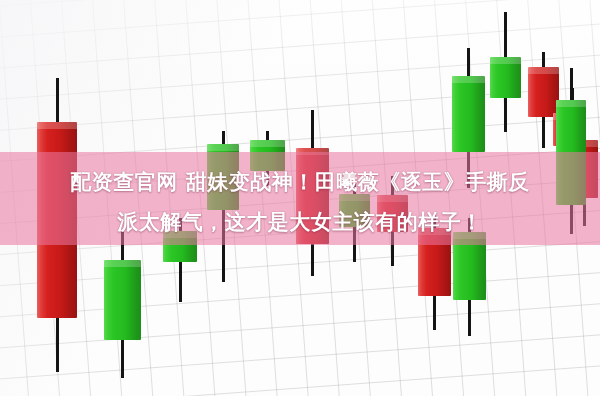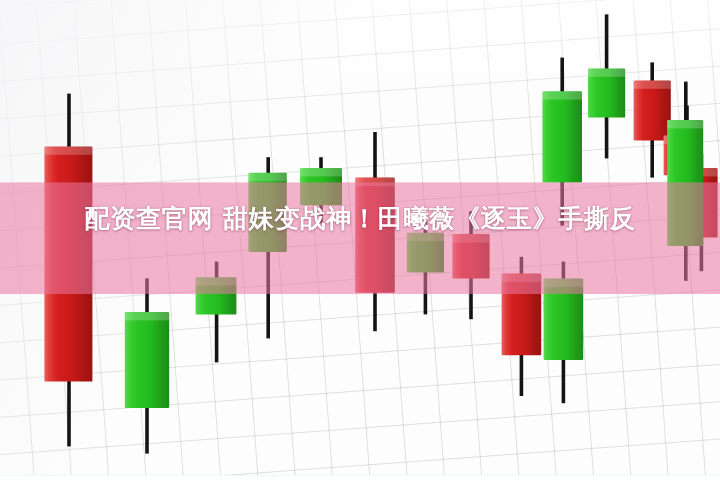"派太解气，这才是大女主该有的样子！" span.headline-line { html: none -> <span>派太解气，这才是大女主该有的样子！</span> }
